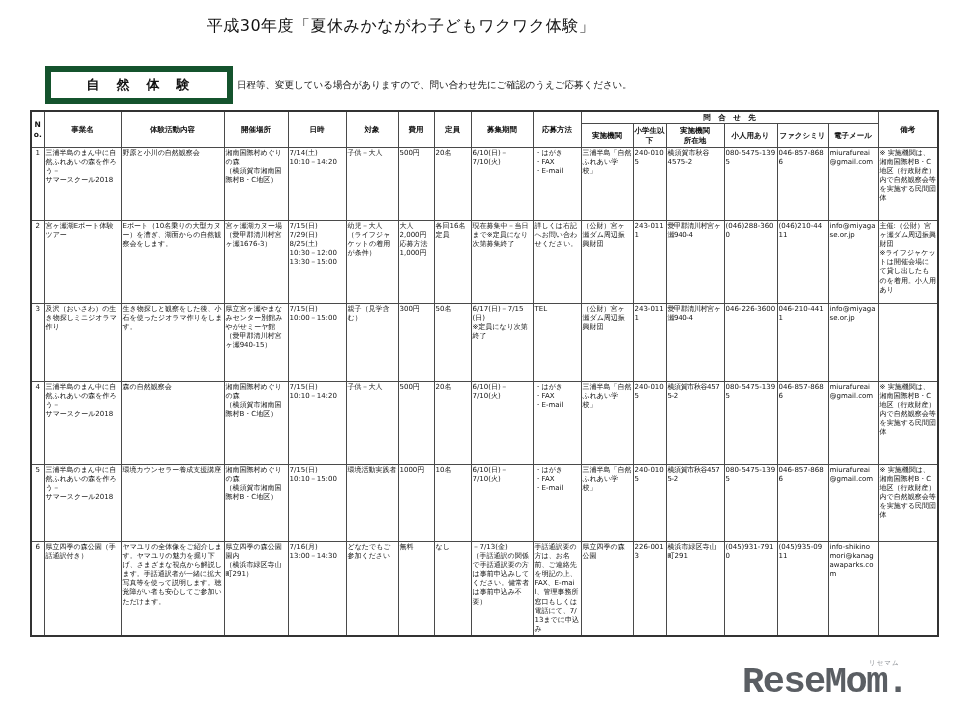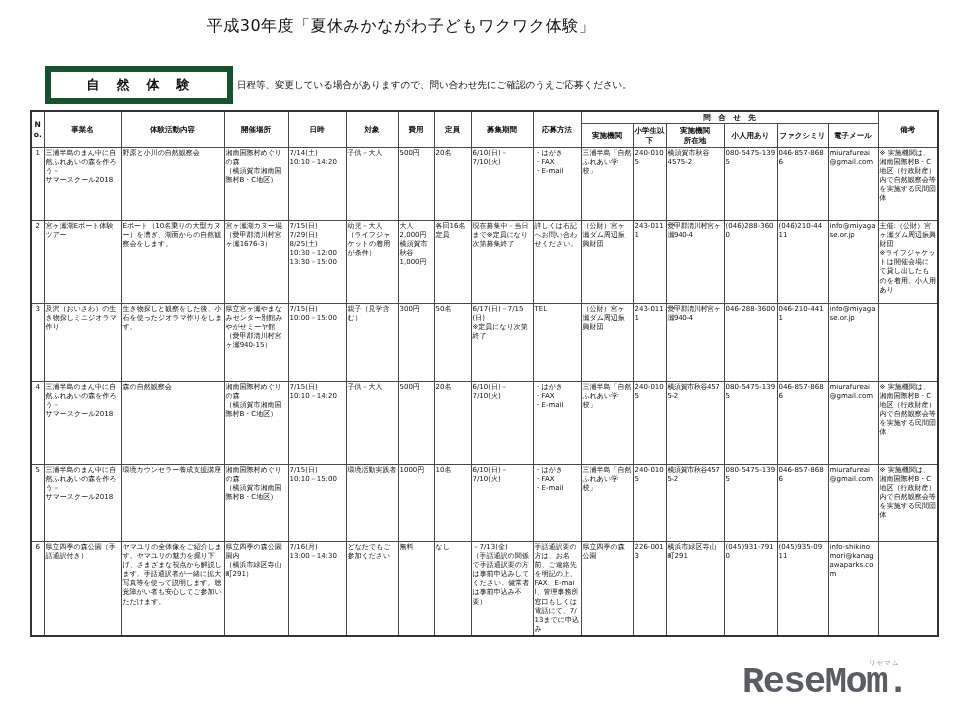"大人" td { text: 横須賀市秋谷 -> 応募方法 }
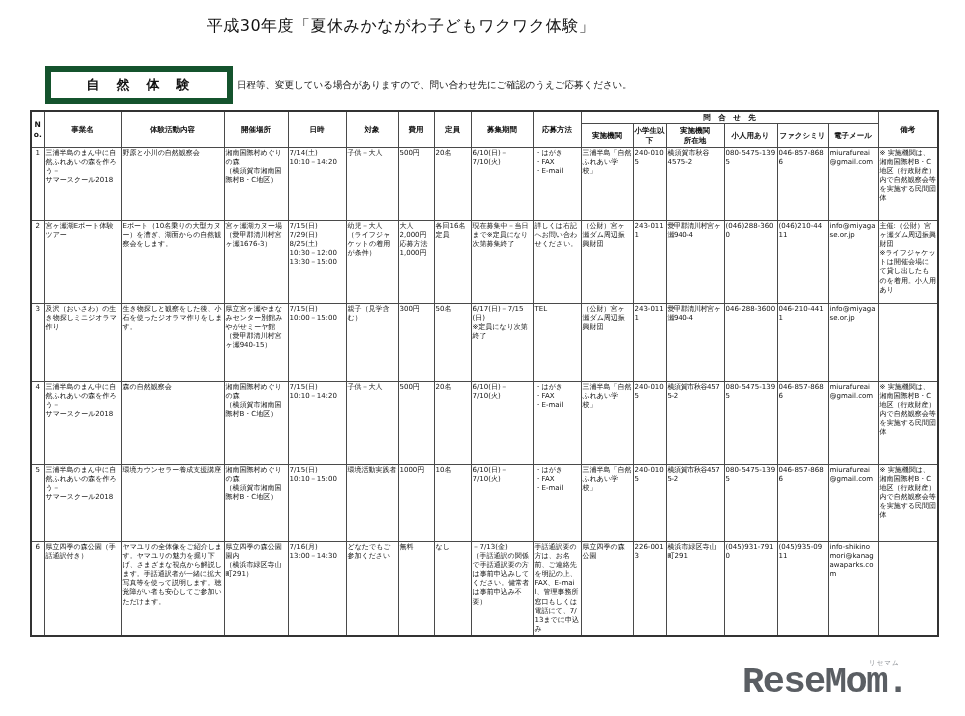"046-288-3600" td { text: 046-288-3600 -> 046-226-3600 }
